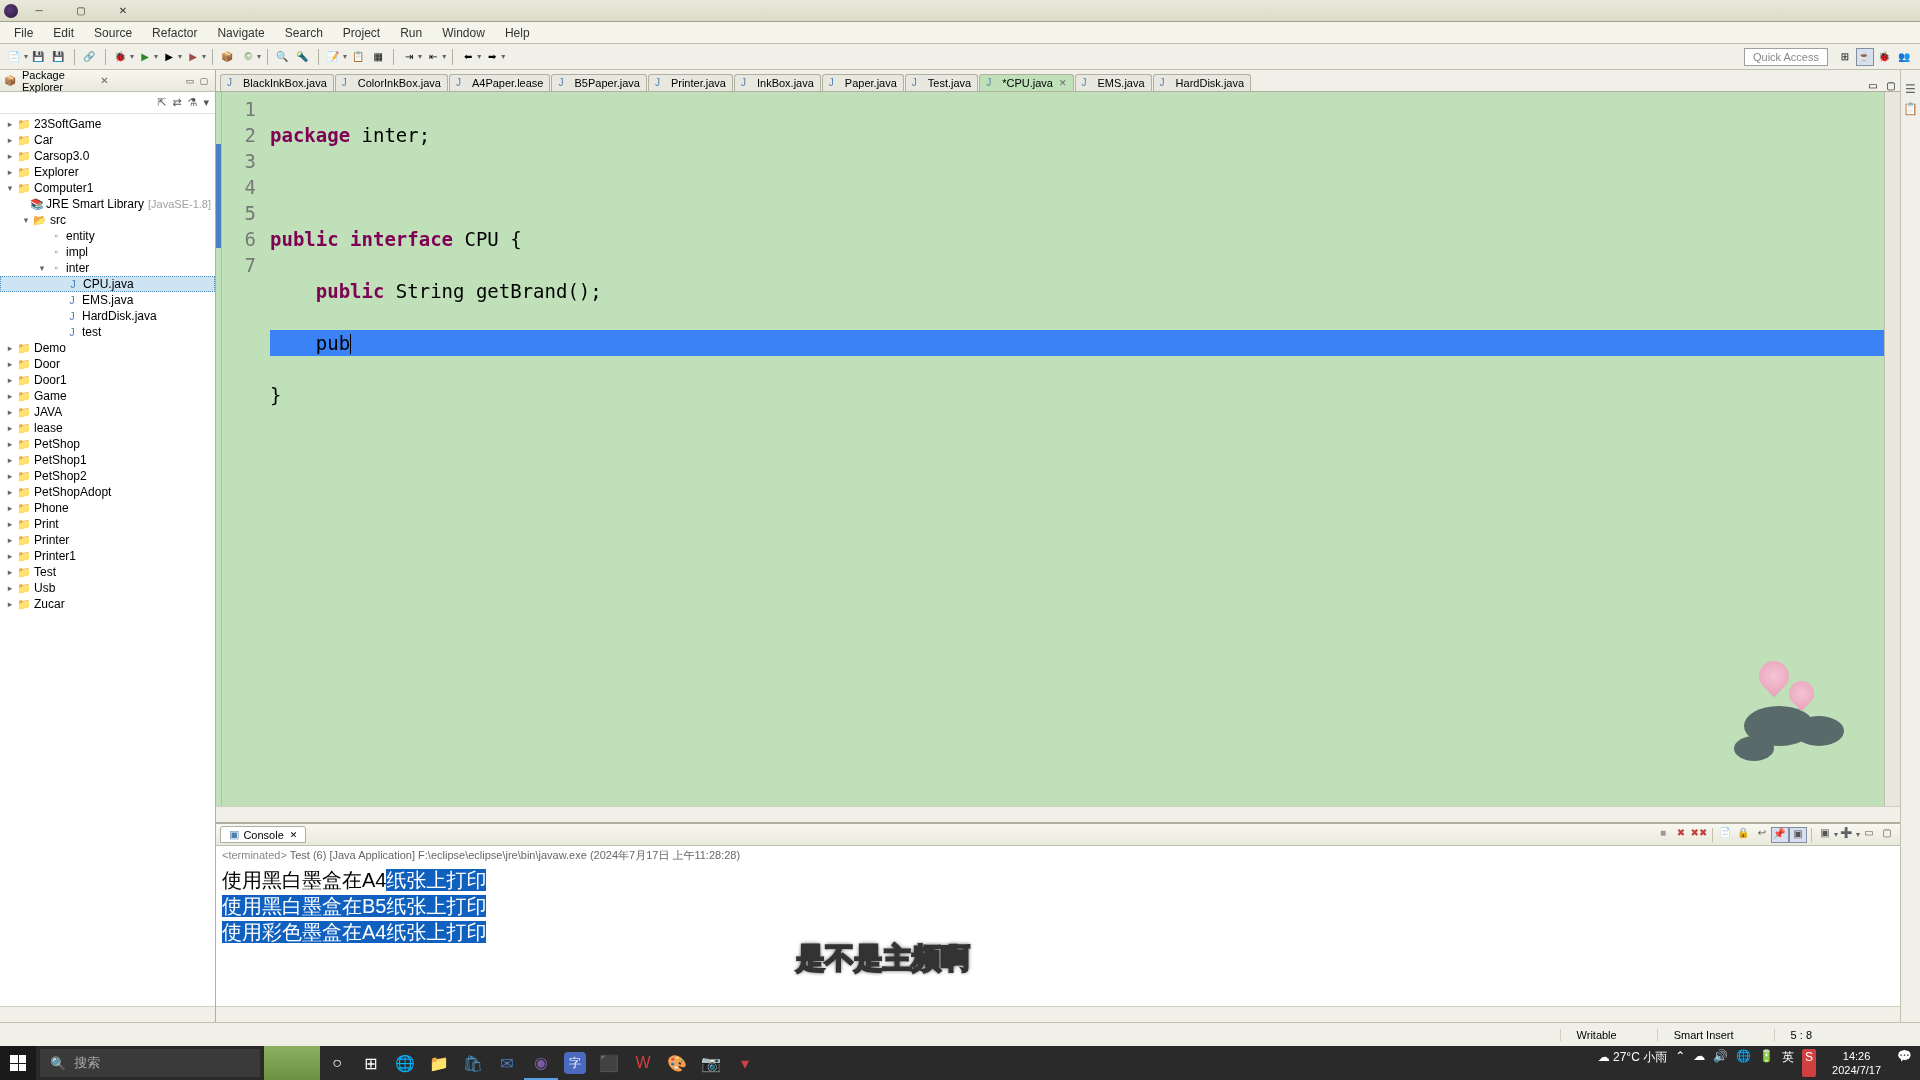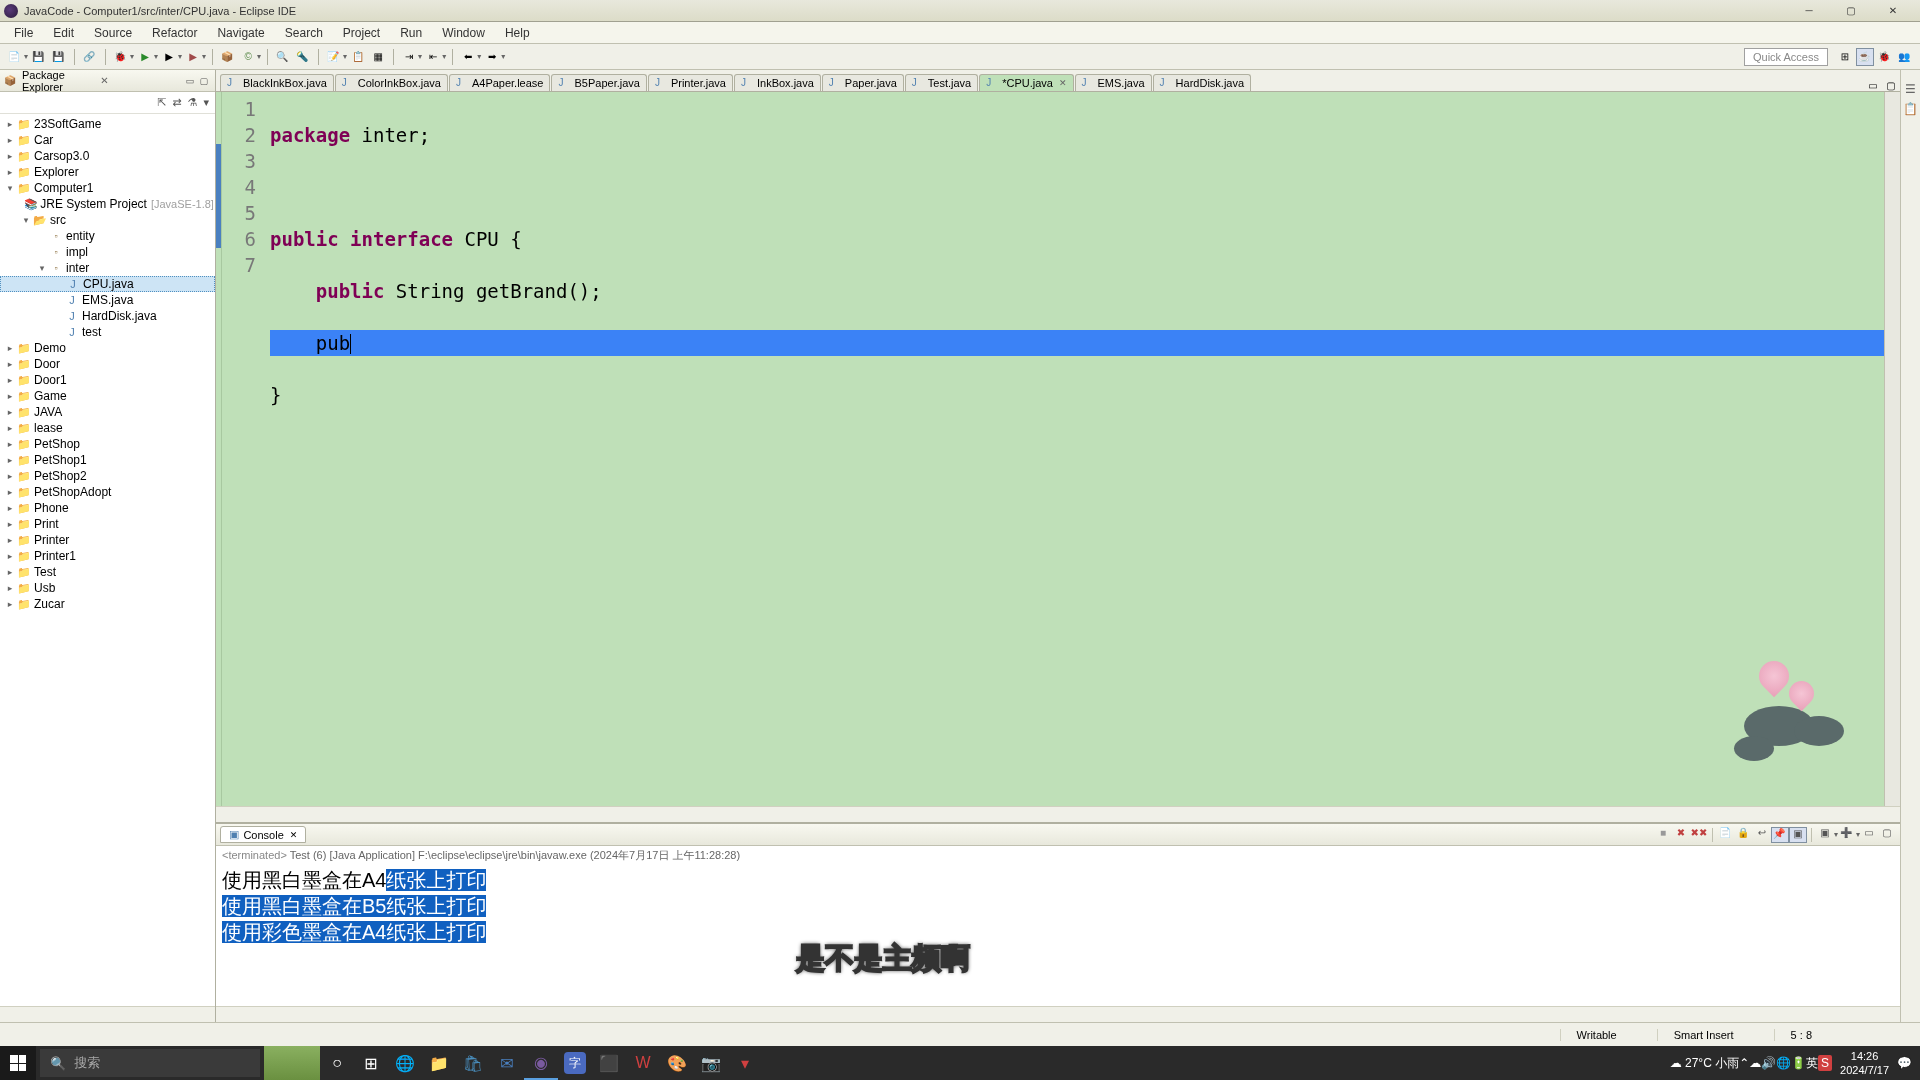"JavaCode - Computer1/src/inter/CPU.java" span.title { html: <span>JavaCode - Computer1/src/inter/CPU.java - Eclipse IDE</span> -> none }
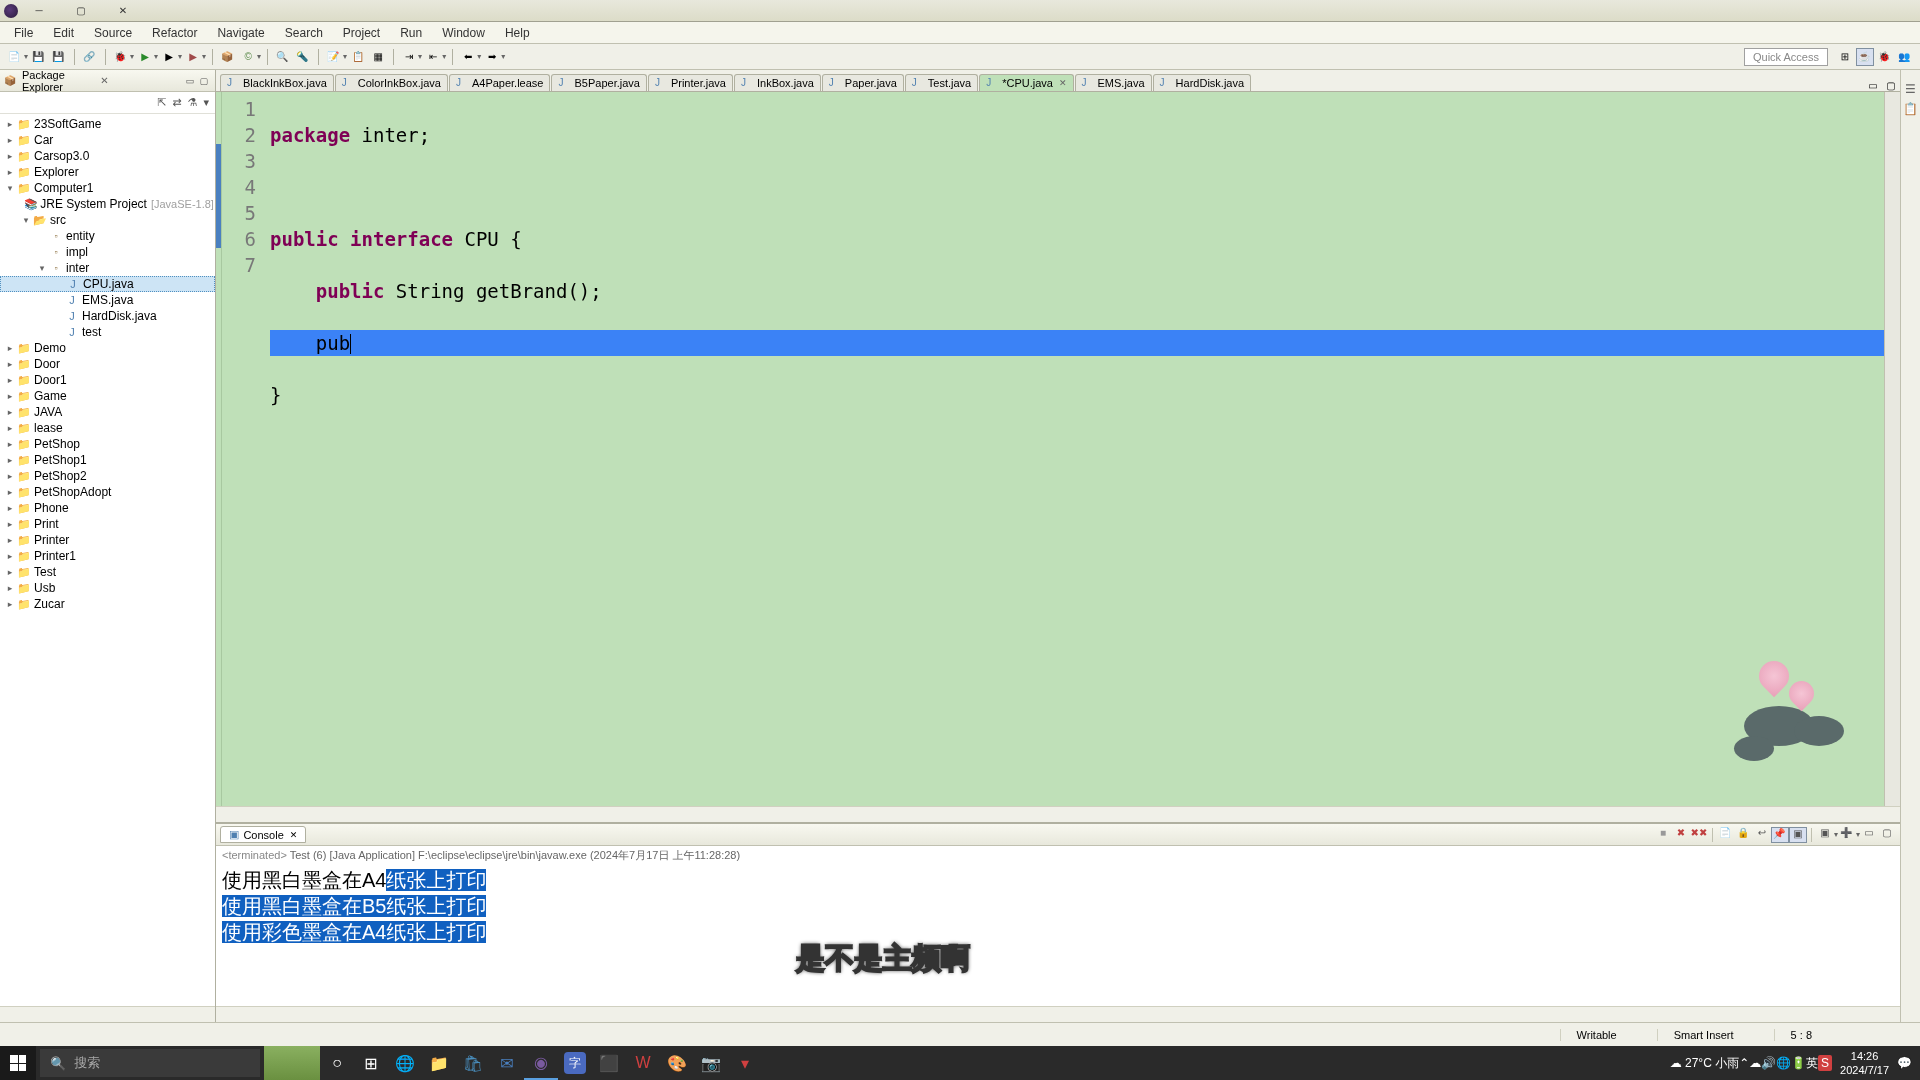"JRE System Project" span { text: System Project -> Smart Library }
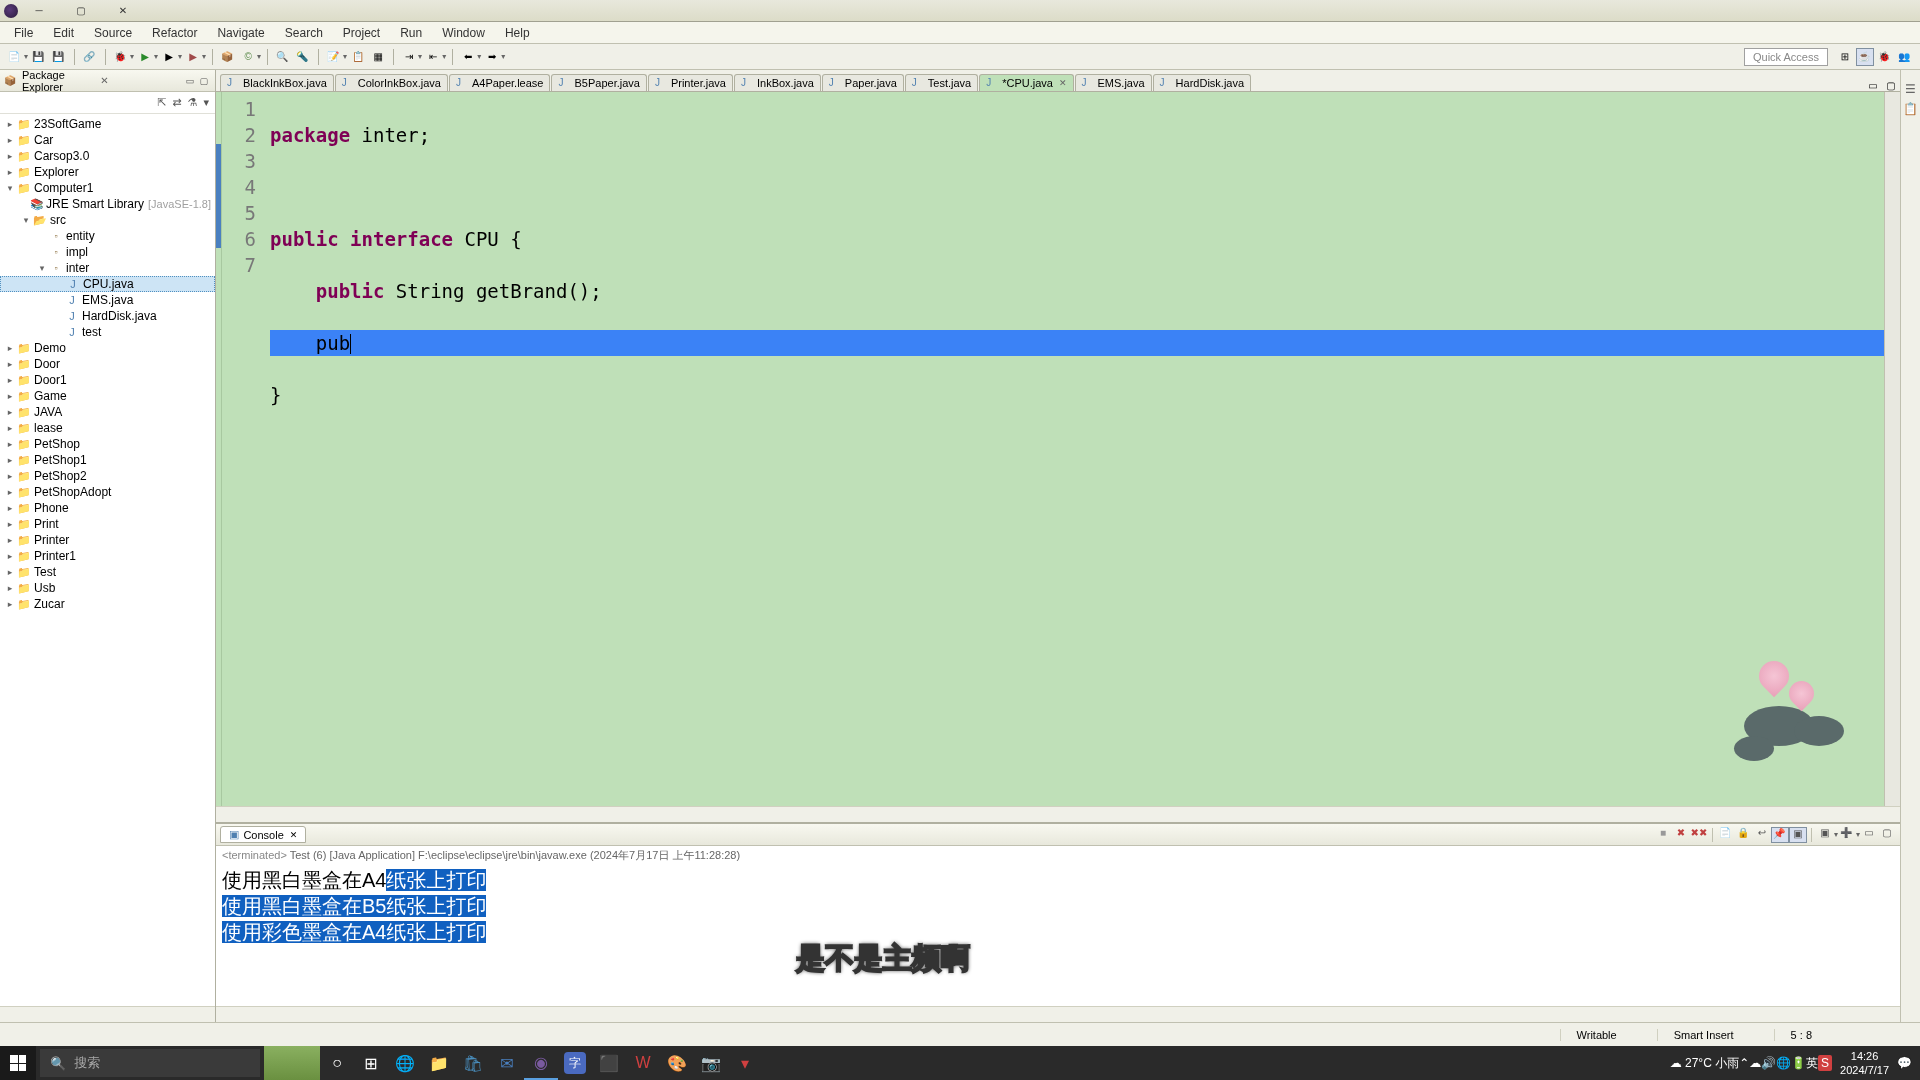"☁ 27°C 小雨" .taskbar .tray { align-items: center -> none; gap: none -> 8px }
